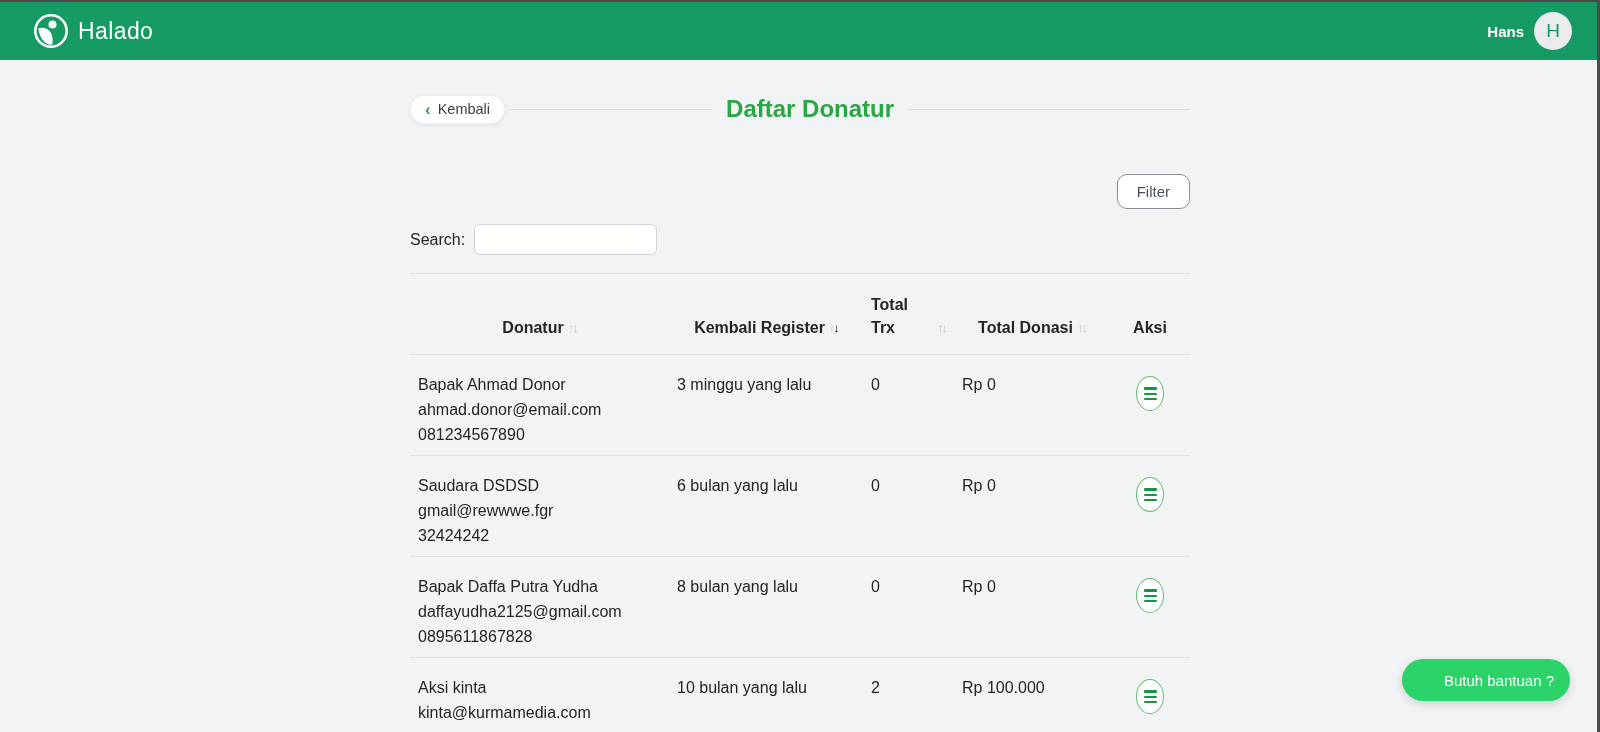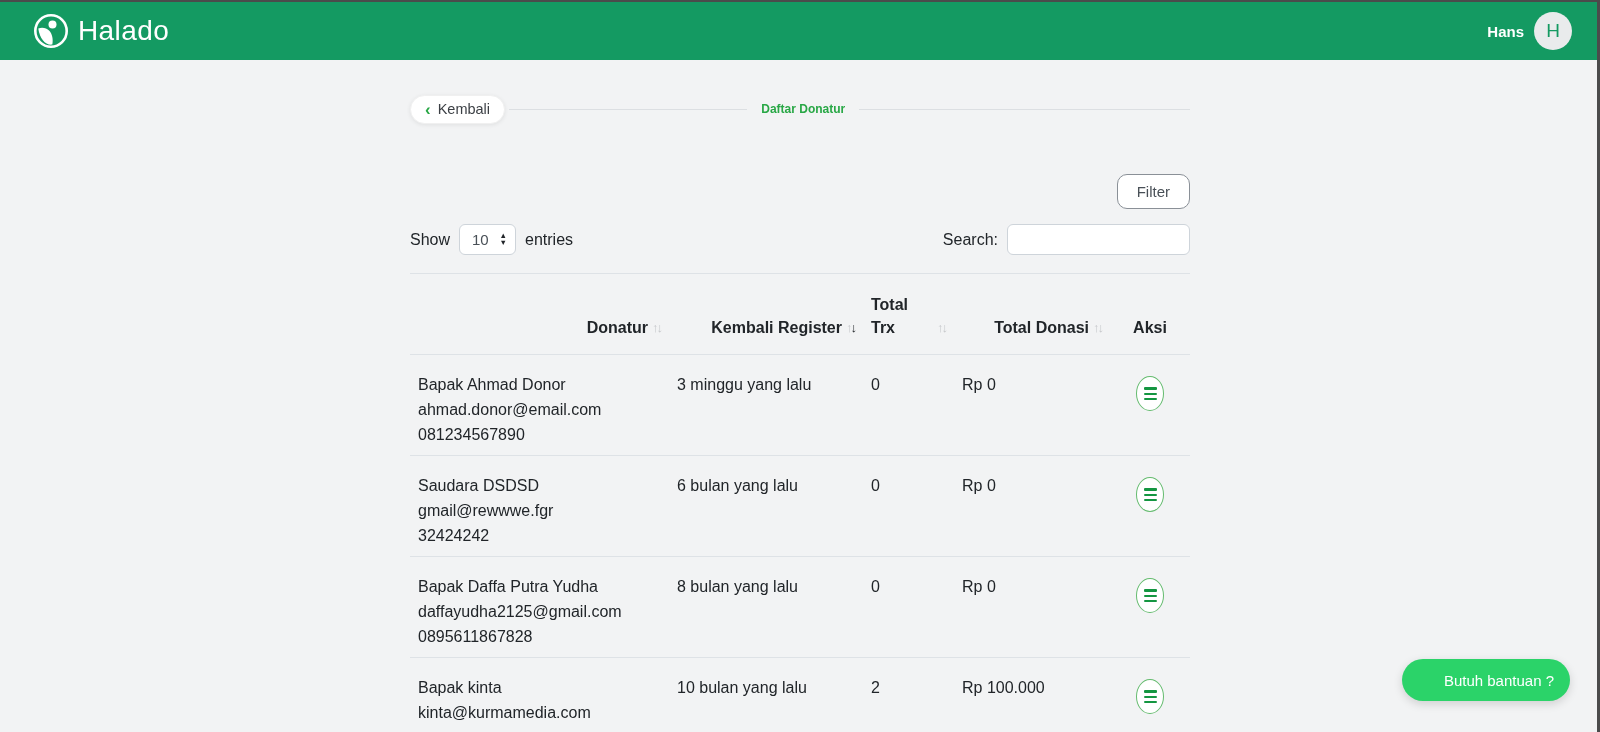"Halado" .brand-name { font-size: 28px -> 23px }
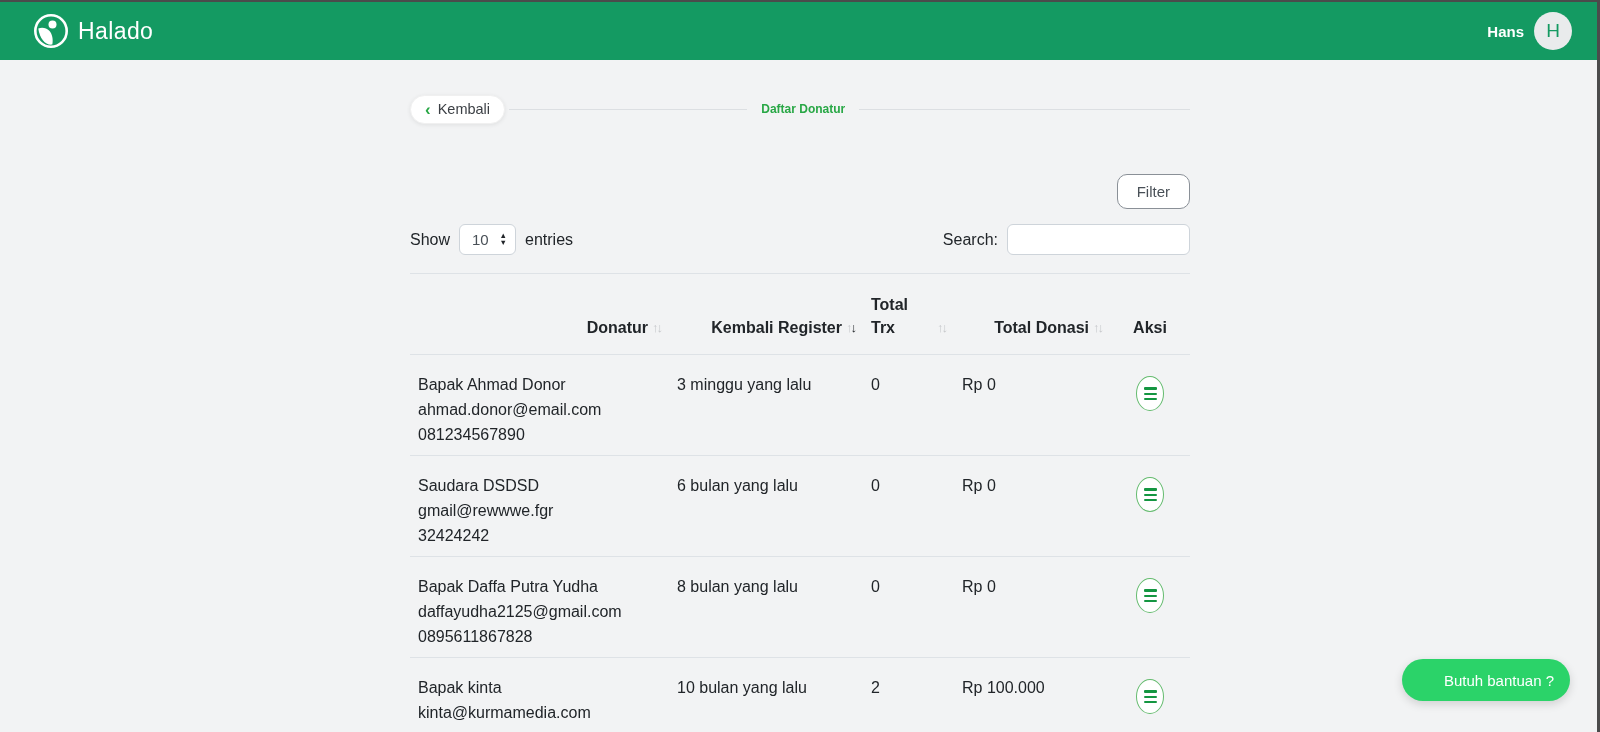"Daftar Donatur" .page-title { font-size: 12px -> 24px }
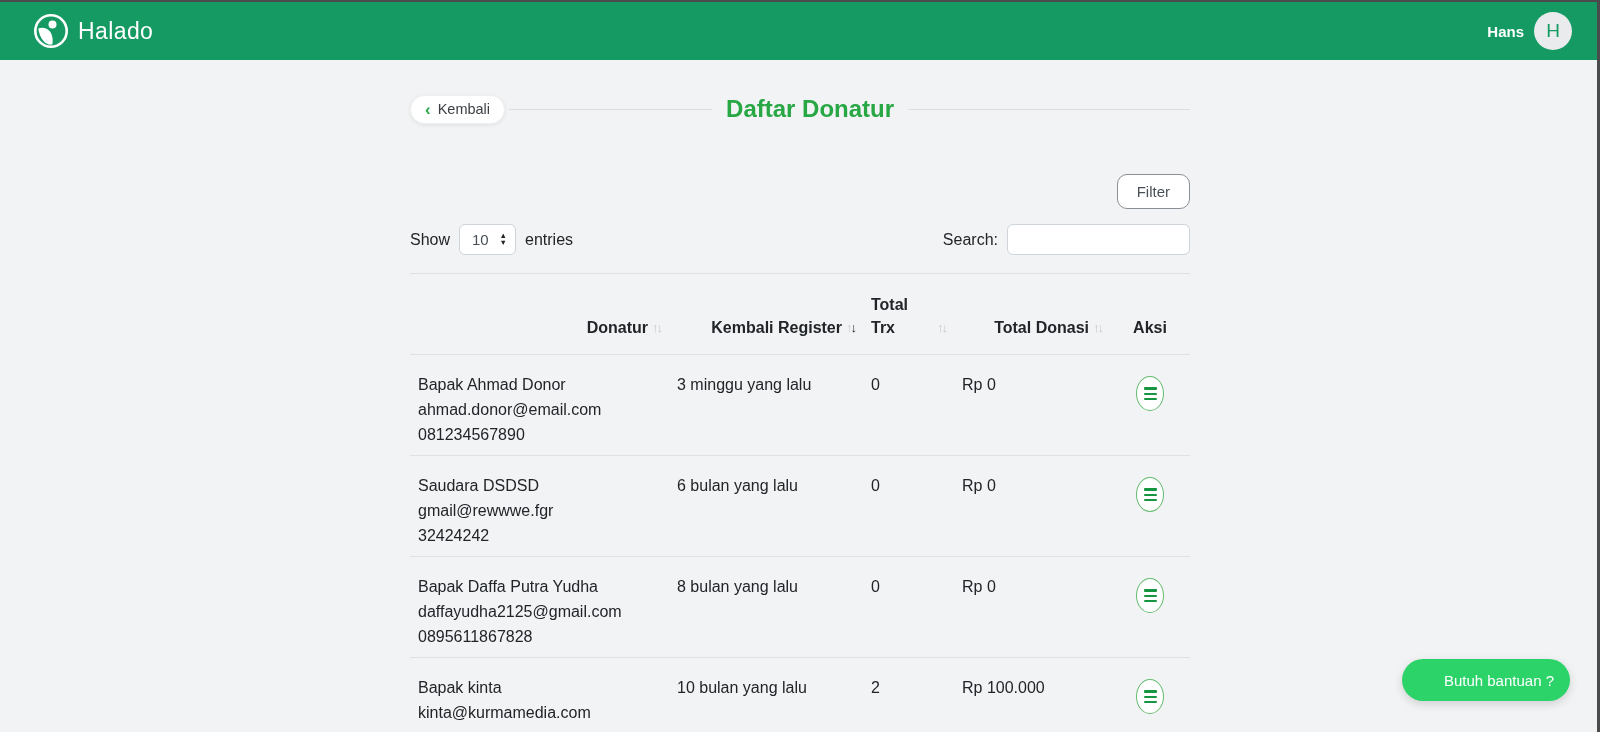"Show" div.show-group { html: <div> <span>Show</span> <div> <span>10</span> <span> <span>▲</span> <span>▼</span> </span> </div> <span>entries</span> </div> -> none }
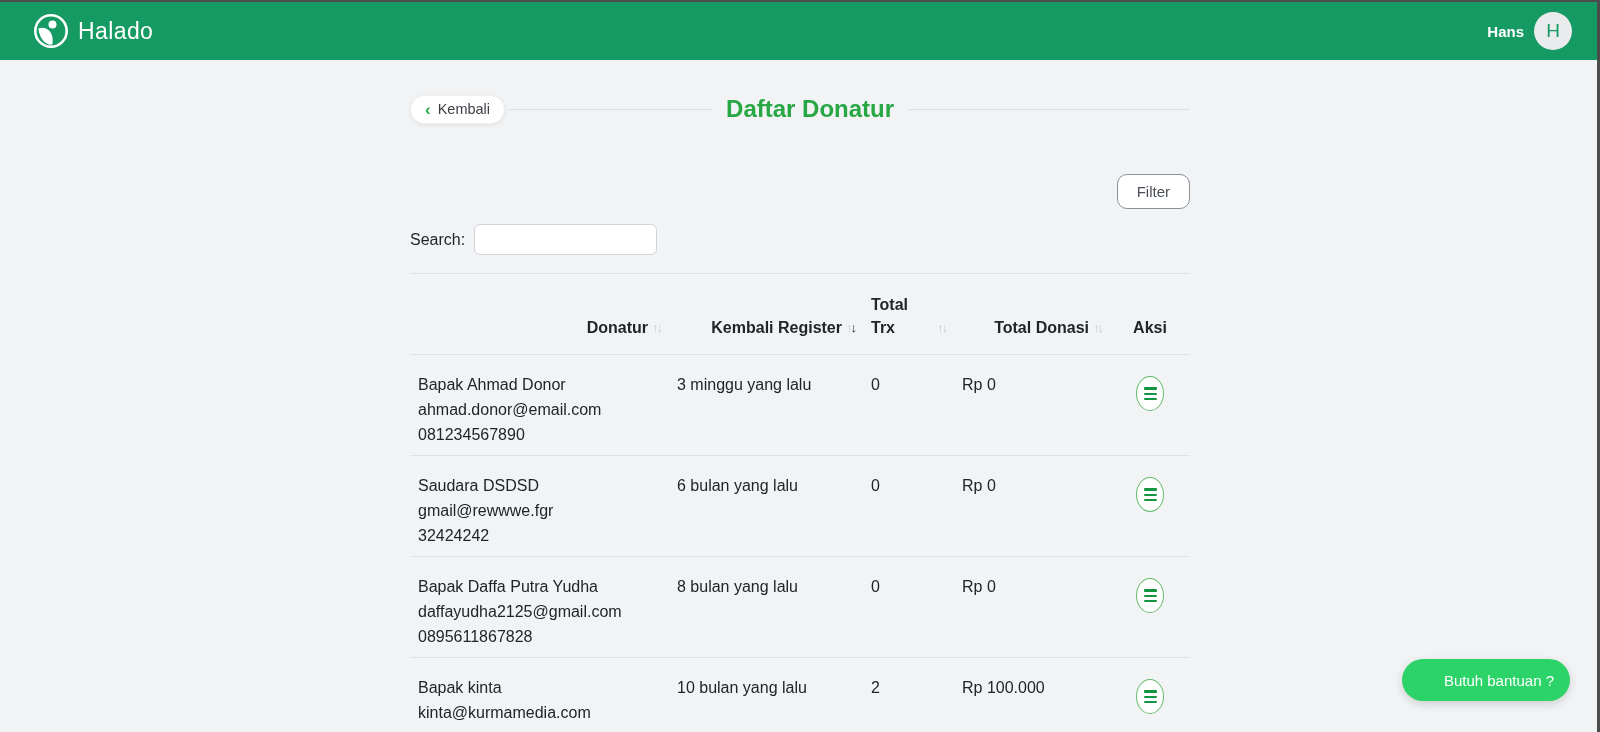"Total Trx" .th-inner { justify-content: flex-end -> center }
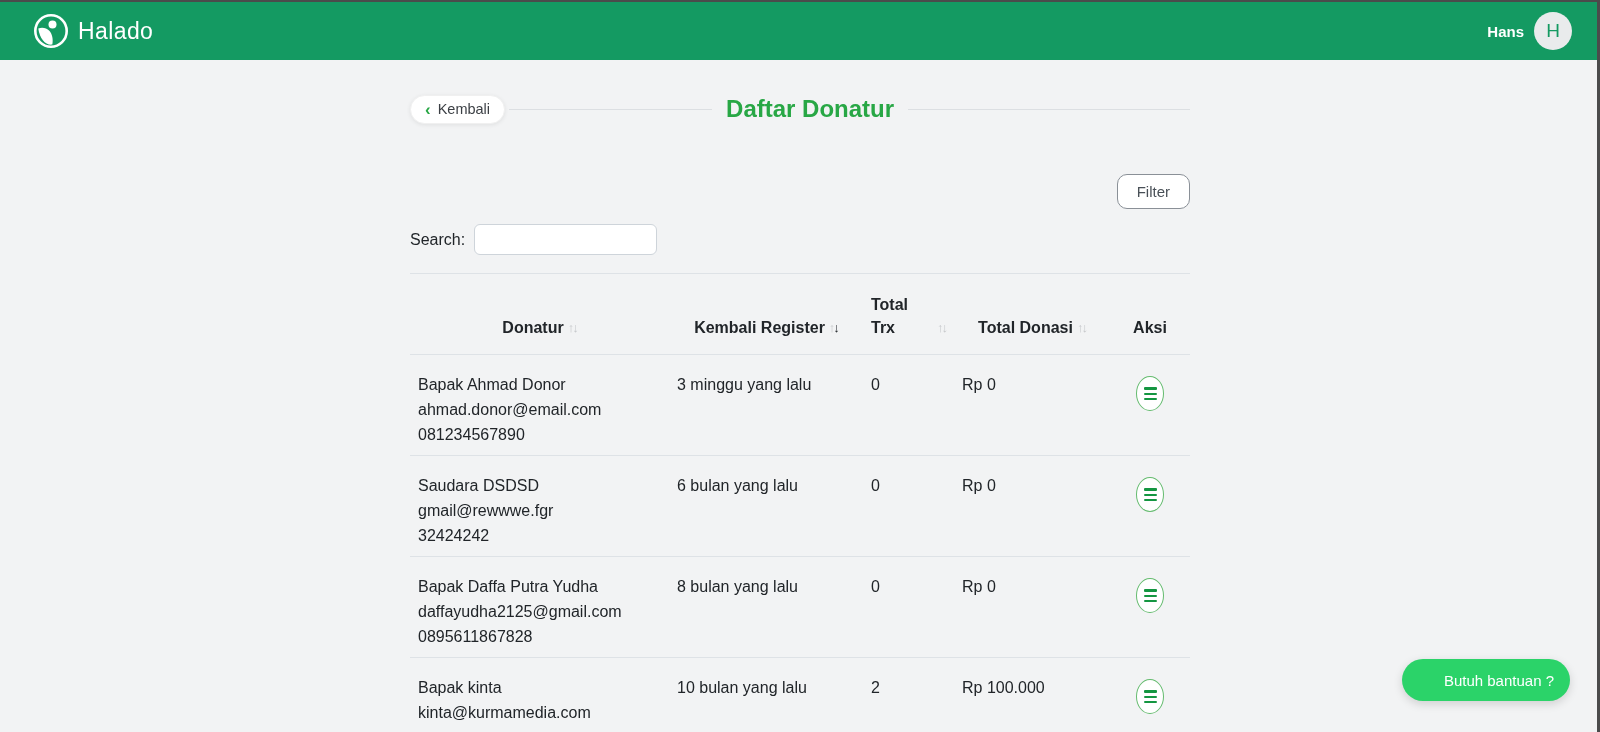"Bapak kinta" div.donor-line { text: Bapak -> Aksi }
